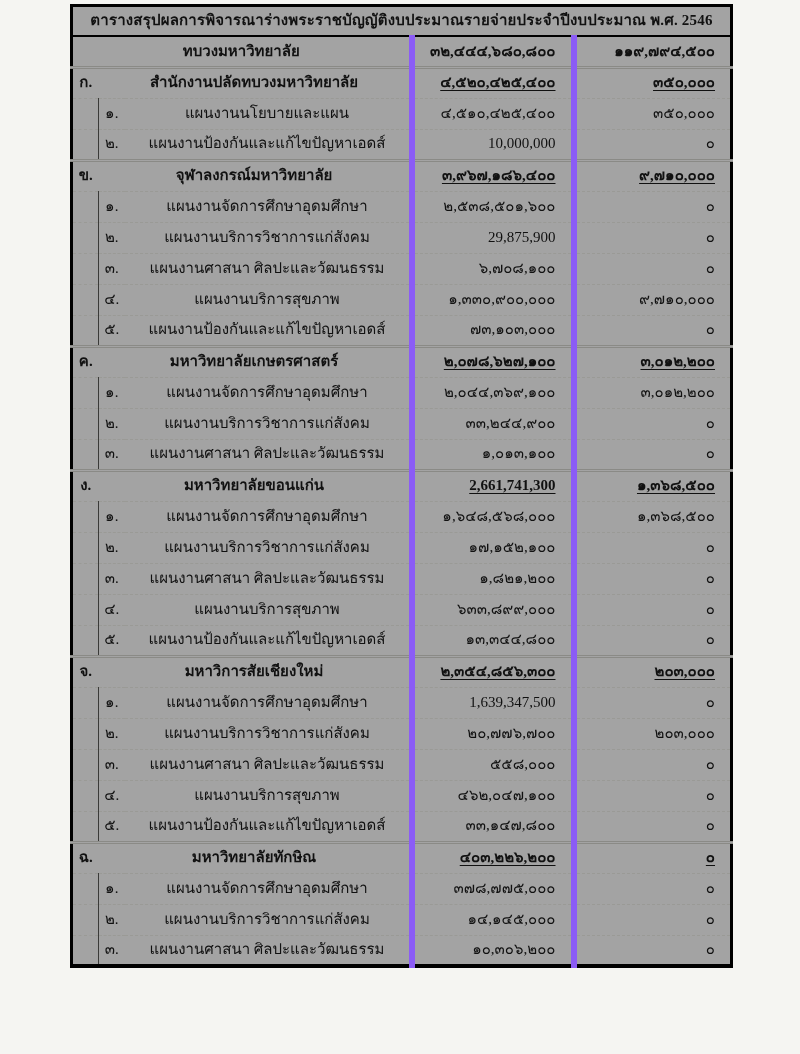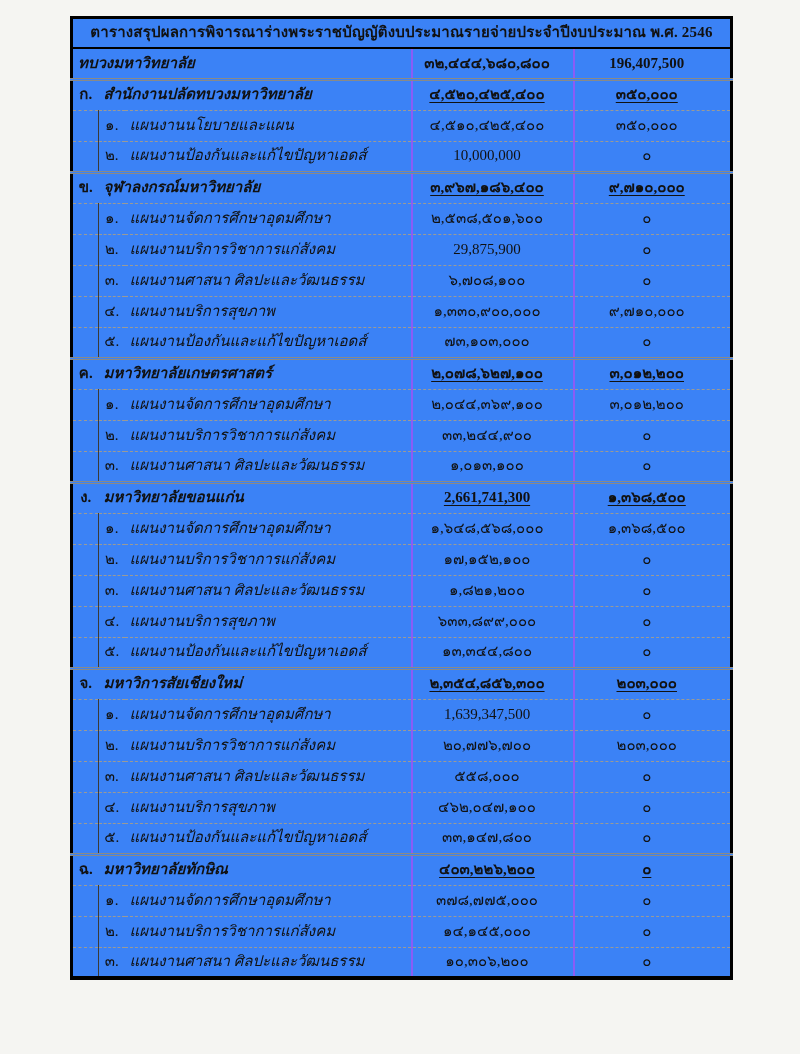"ตารางสรุปผลการพิจารณาร่างพระราชบัญญัติงบ" table.budget-table { background: #3b82f6 -> #a3a3a3; top: 16px -> 4px }
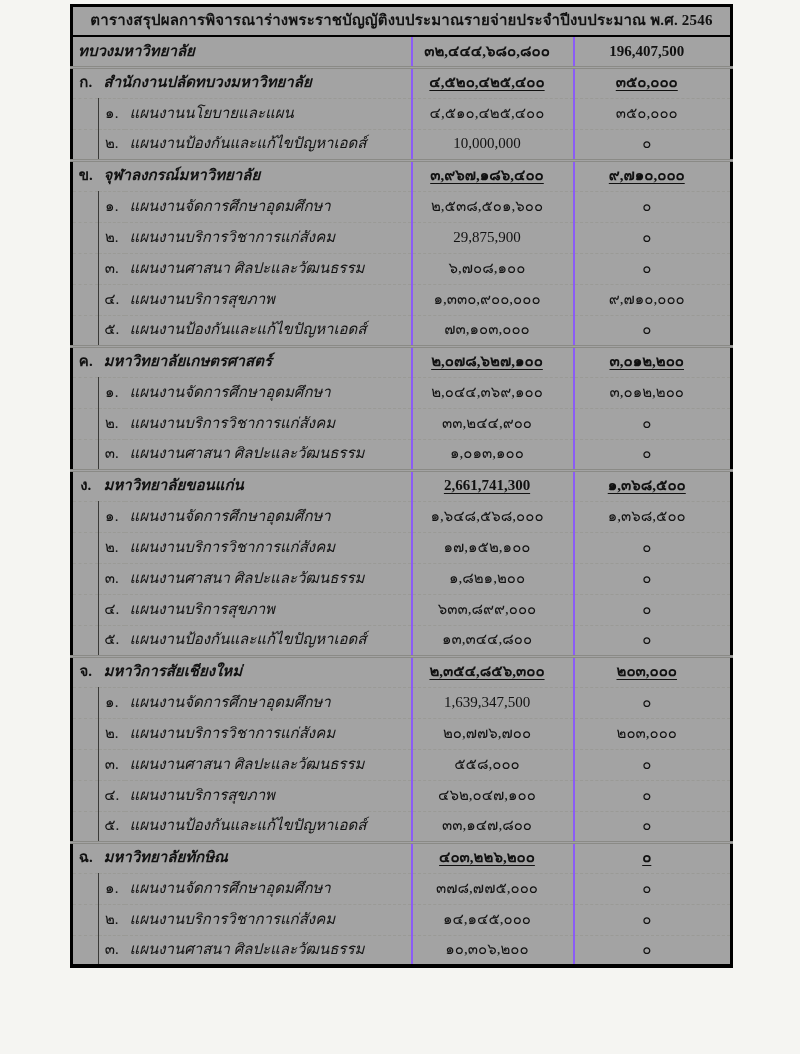"ทบวงมหาวิทยาลัย" td.cell-name { font-style: italic -> none; text-align: left -> center }
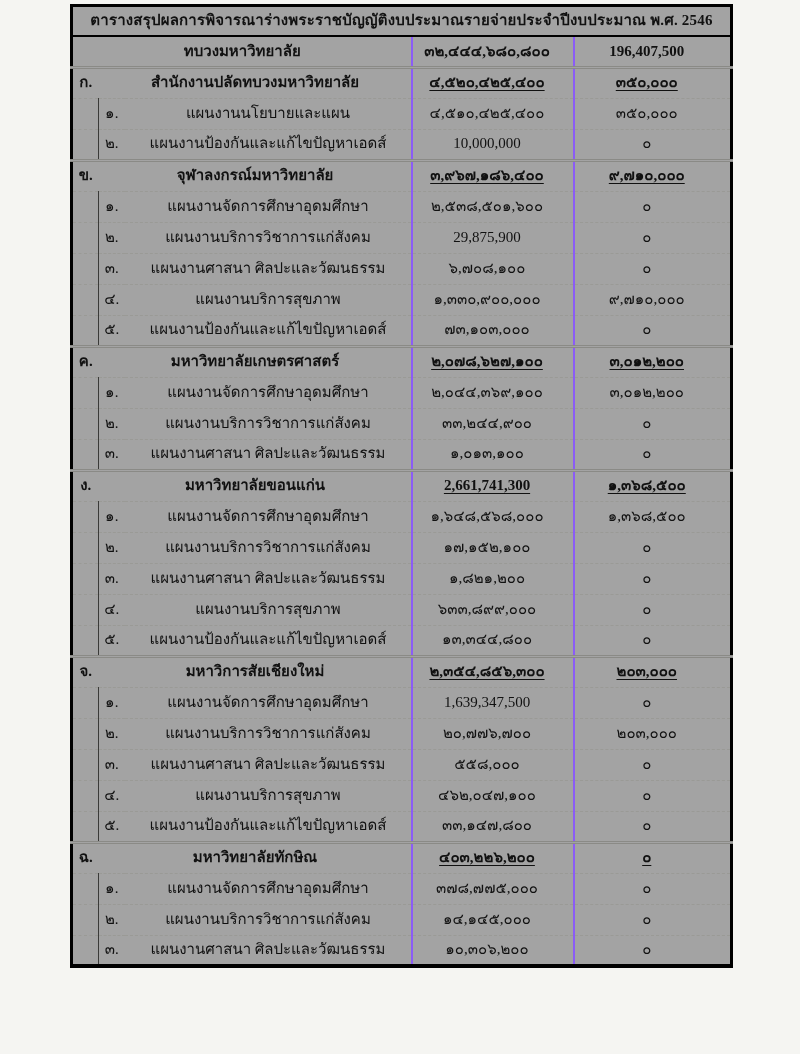"๓๒,๔๔๔,๖๘๐,๘๐๐" td.cell-budget, td.cell-reduce { border-left: 2px solid #8b5cf6 -> 6px solid #8b5cf6; text-align: center -> right }
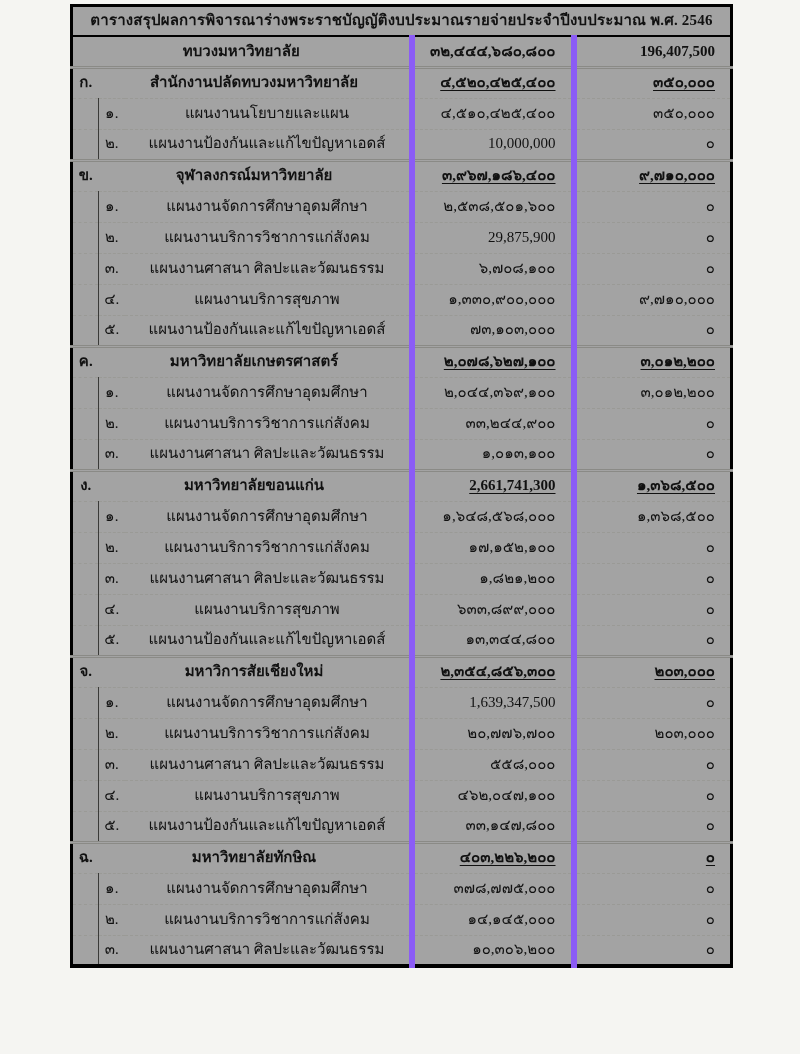"196,407,500" span { text: 196,407,500 -> ๑๑๙,๗๙๔,๕๐๐ }
